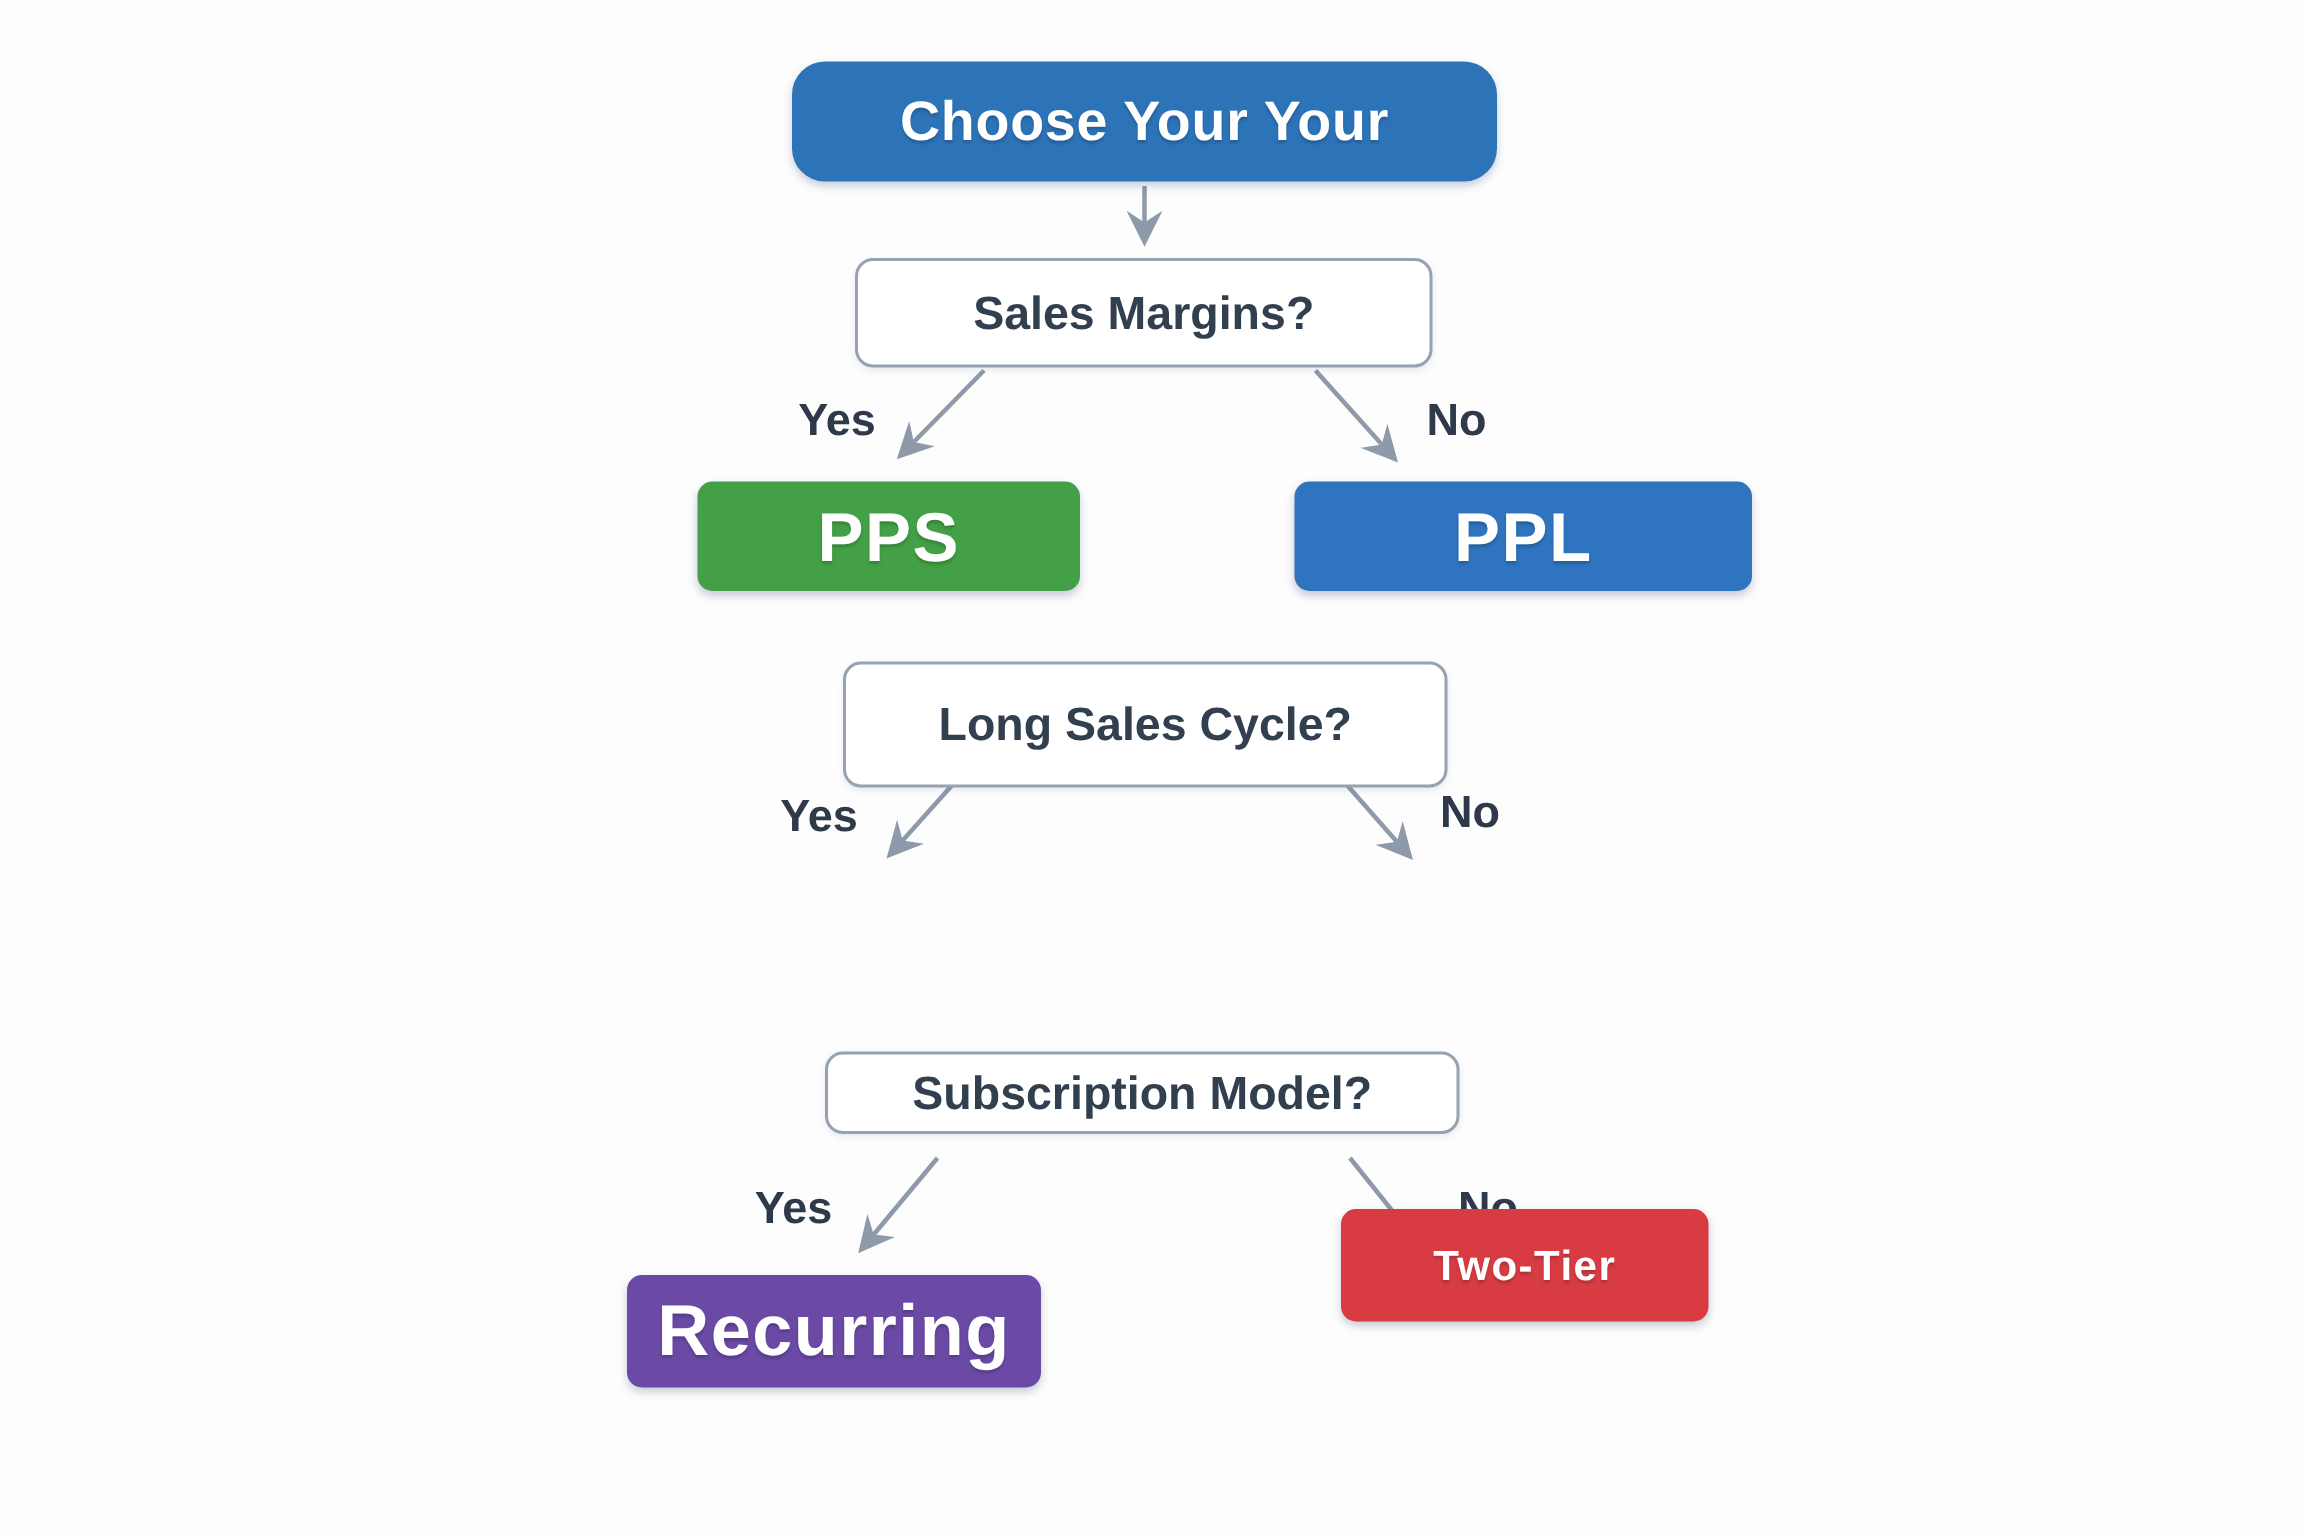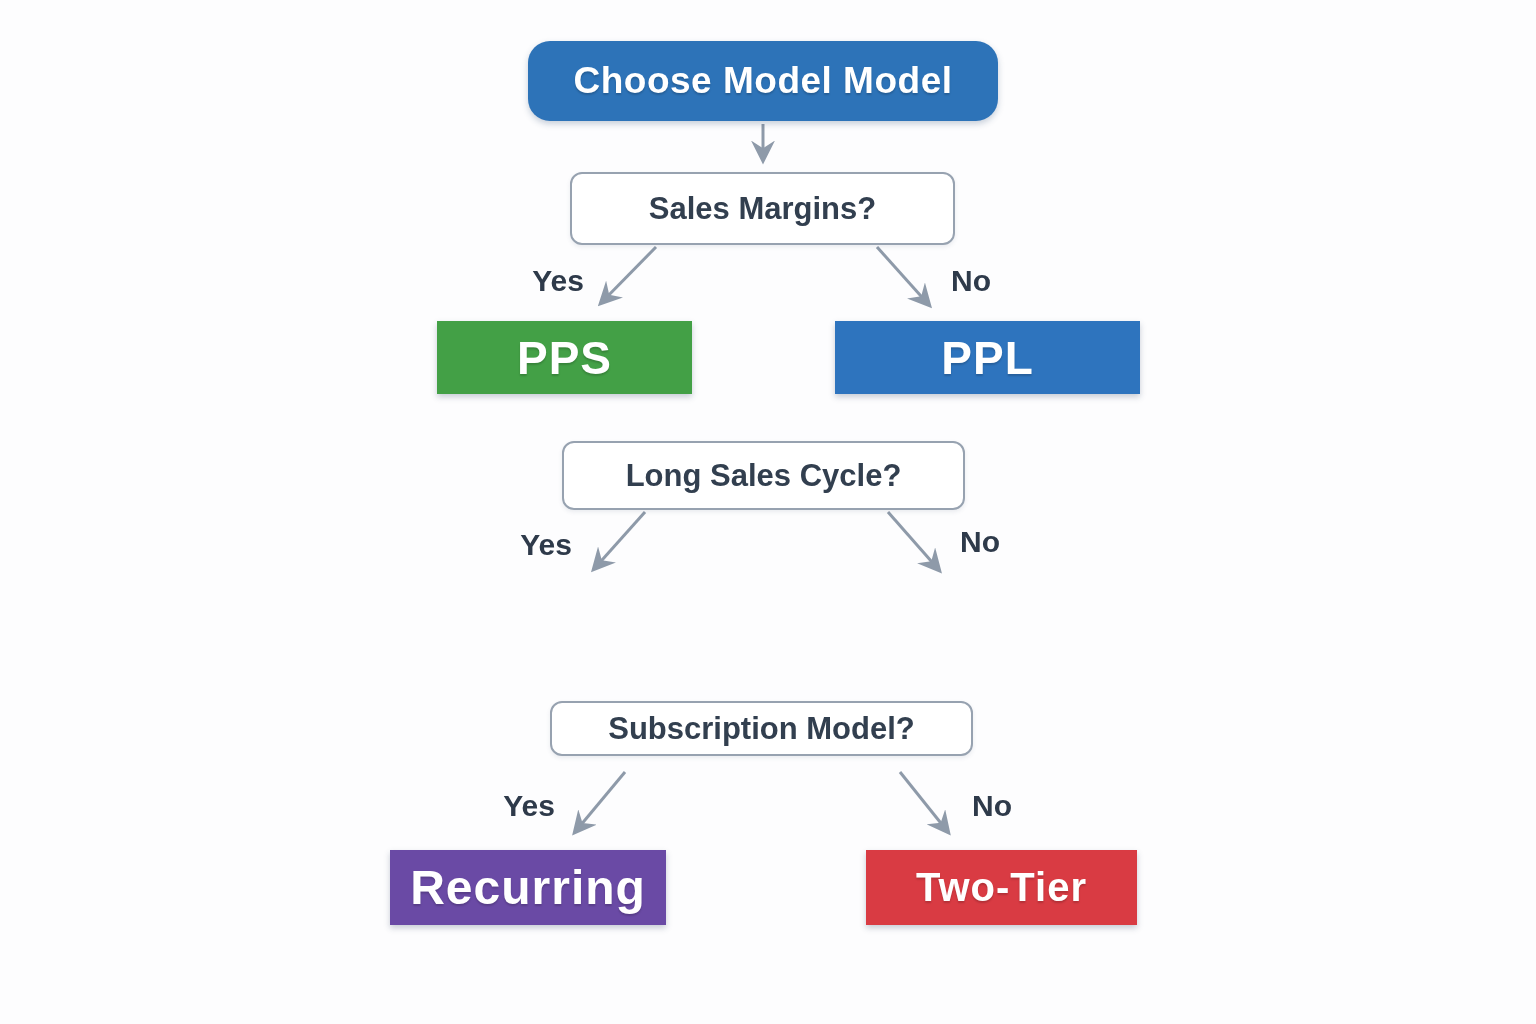"Choose Model Model" div.node { text: Model Model -> Your Your }
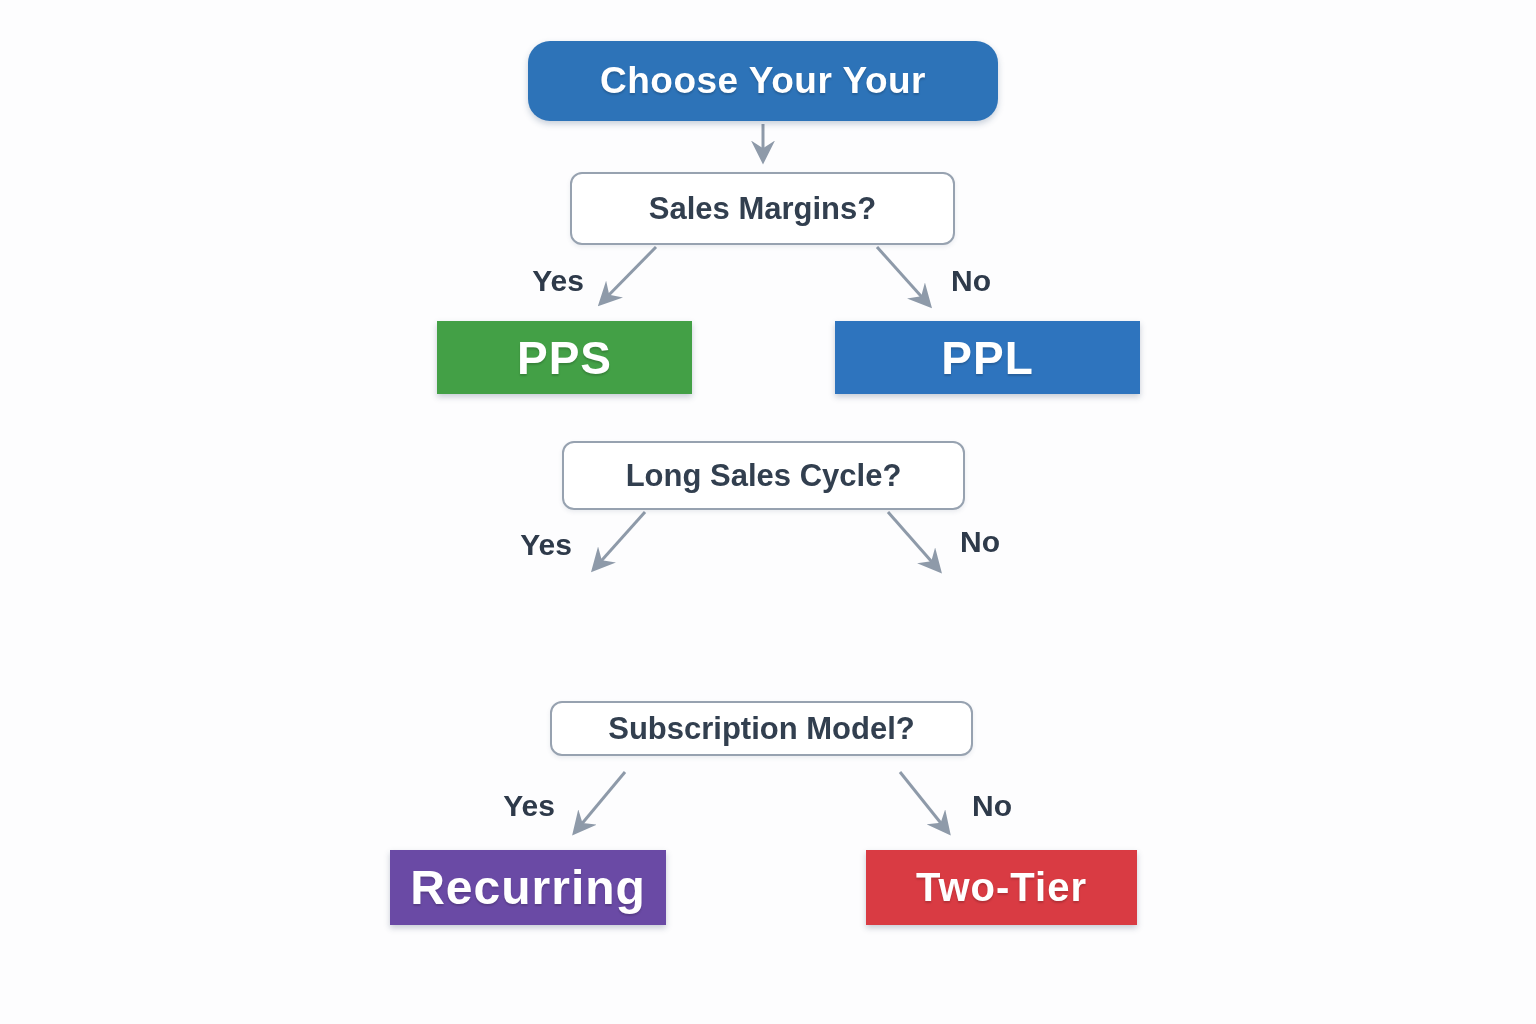"PPS" .outcome-node { border-radius: 0 -> 10px; margin-left: none -> 28px }
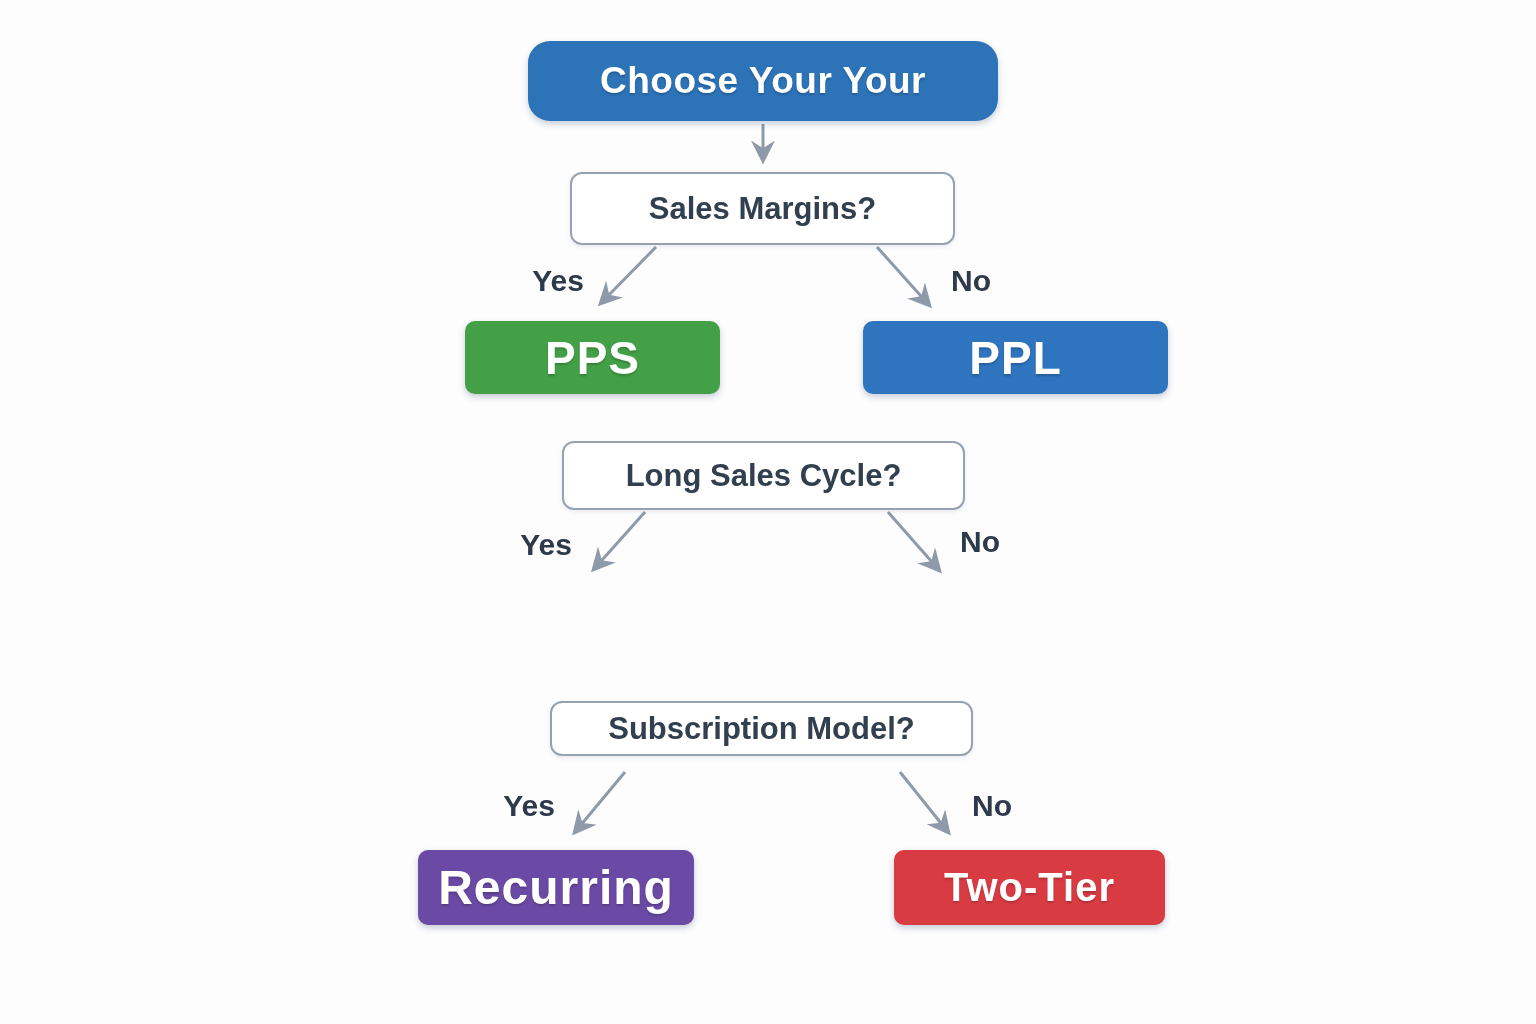"Long Sales Cycle?" #q2 { height: 69px -> 84px }
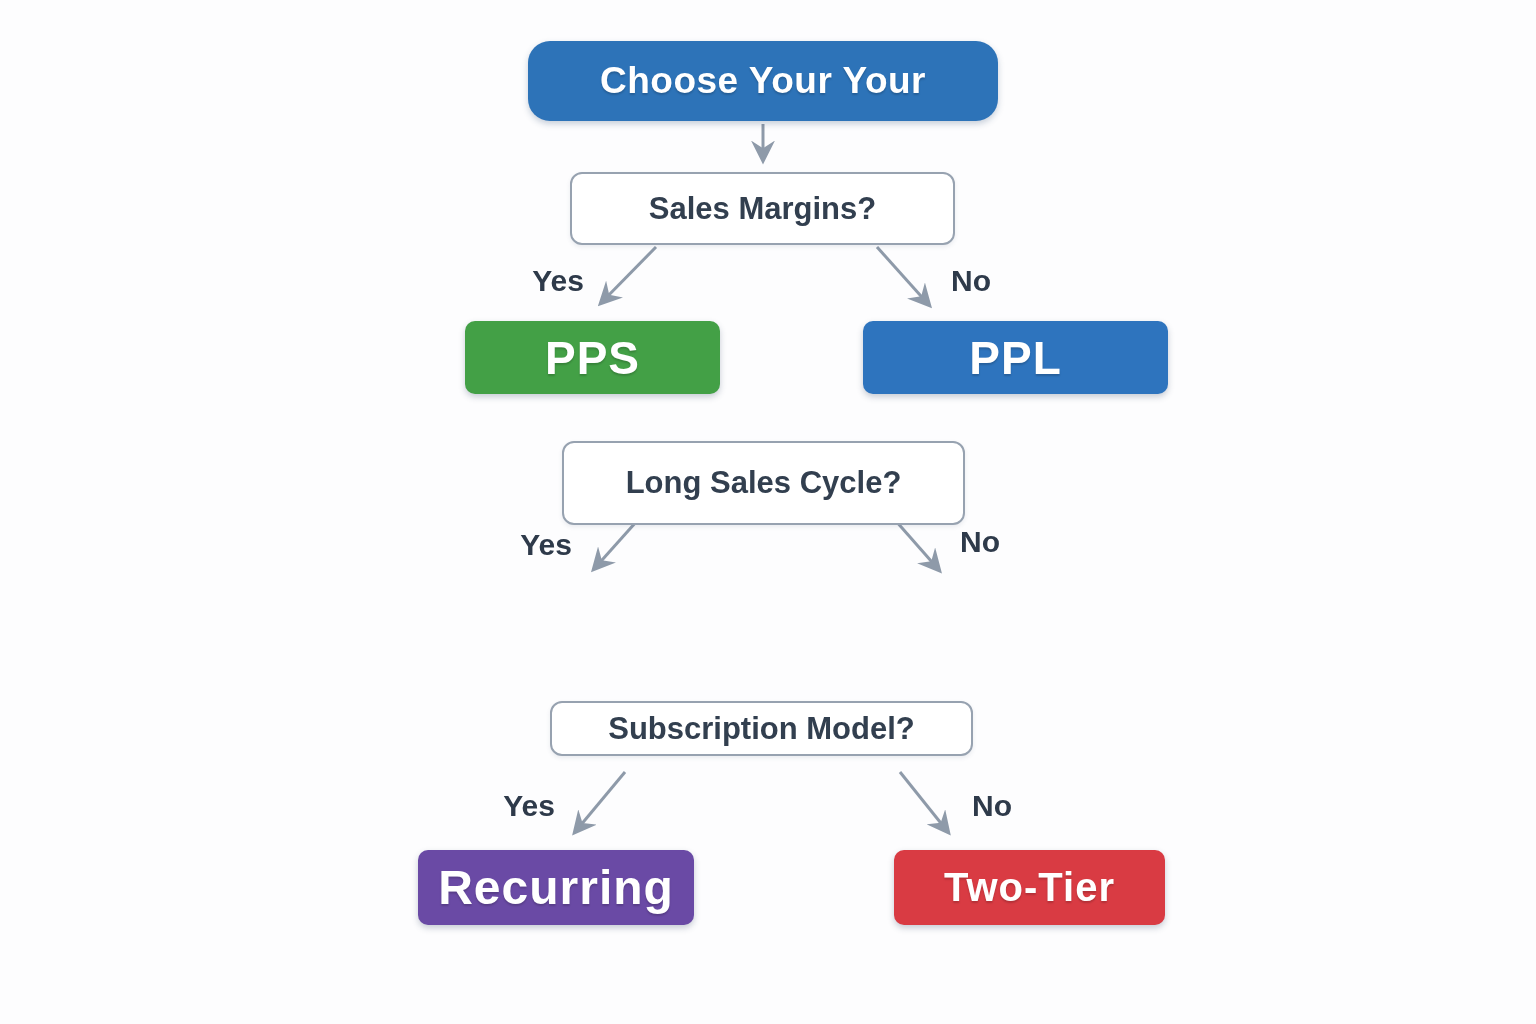"Two-Tier" #out-twotier { font-size: 40px -> 28px; top: 850px -> 806px; width: 271px -> 245px }
